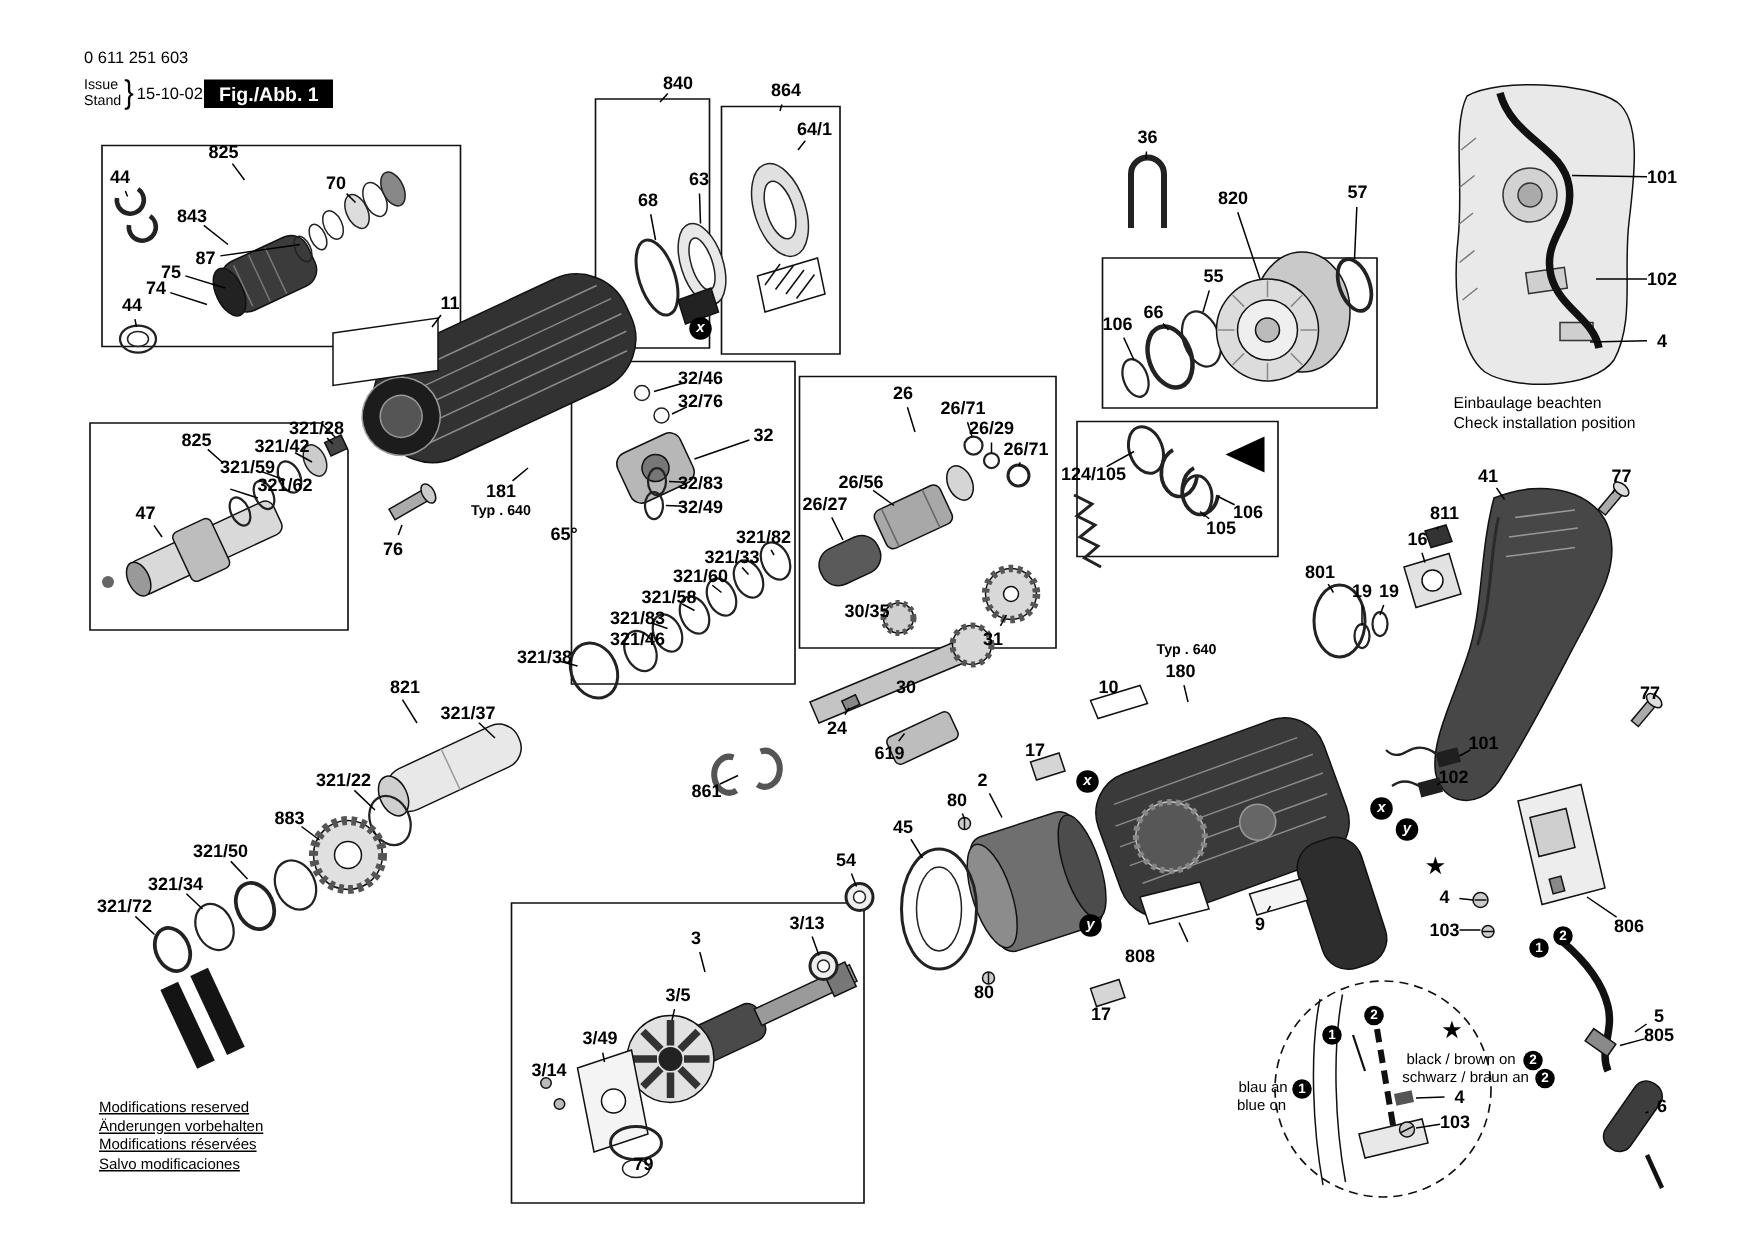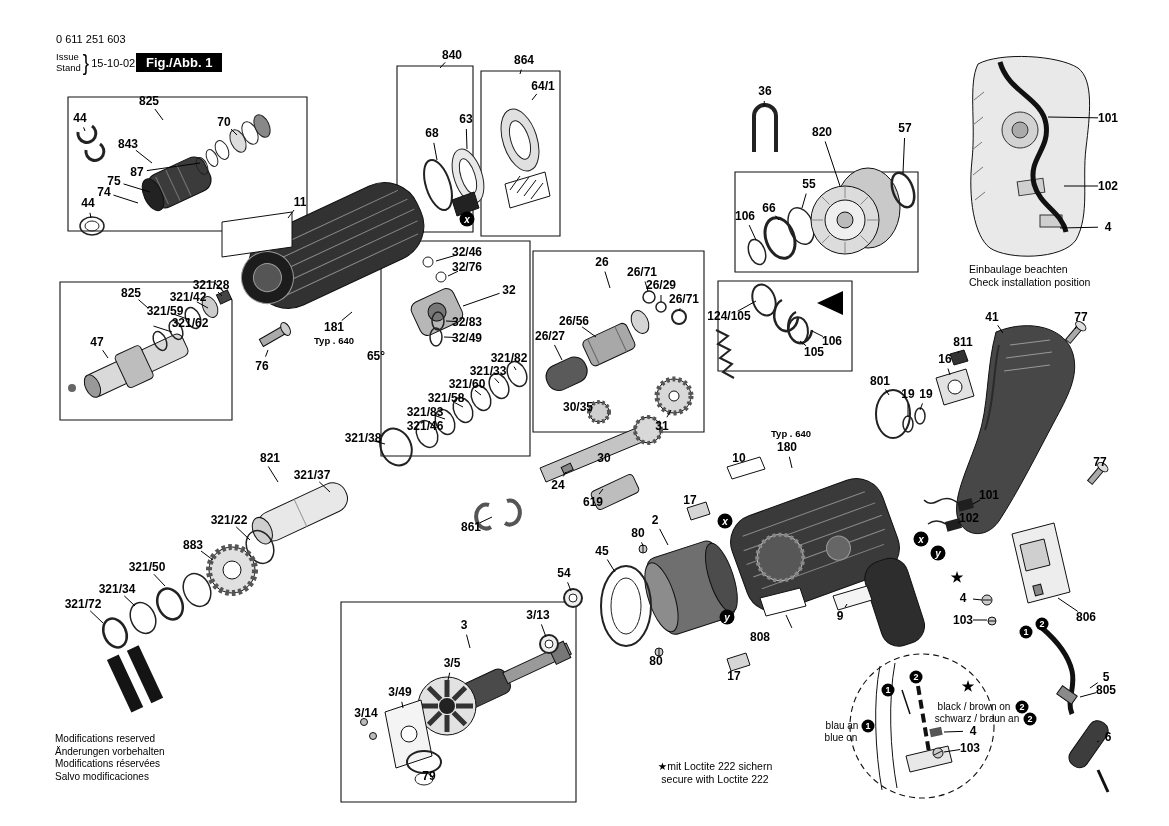"Modifications reserved" .footnotes { left: 55px -> 66px; text-decoration: none -> underline }
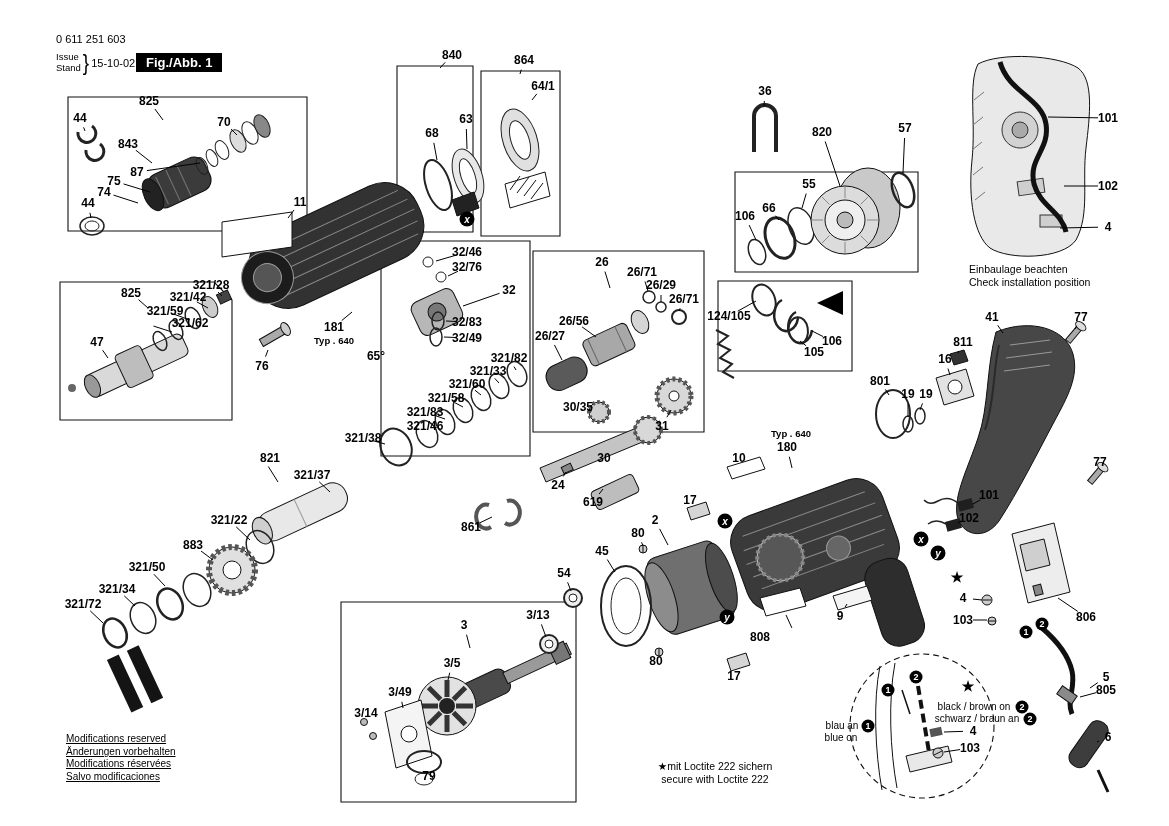"★mit Loctite 222 sichern" div.loctite { html: <div> <div> <span>★</span><span>mit Loctite 222 sichern</span> </div> <div>secure with Loctite 222</div> </div> -> none }
